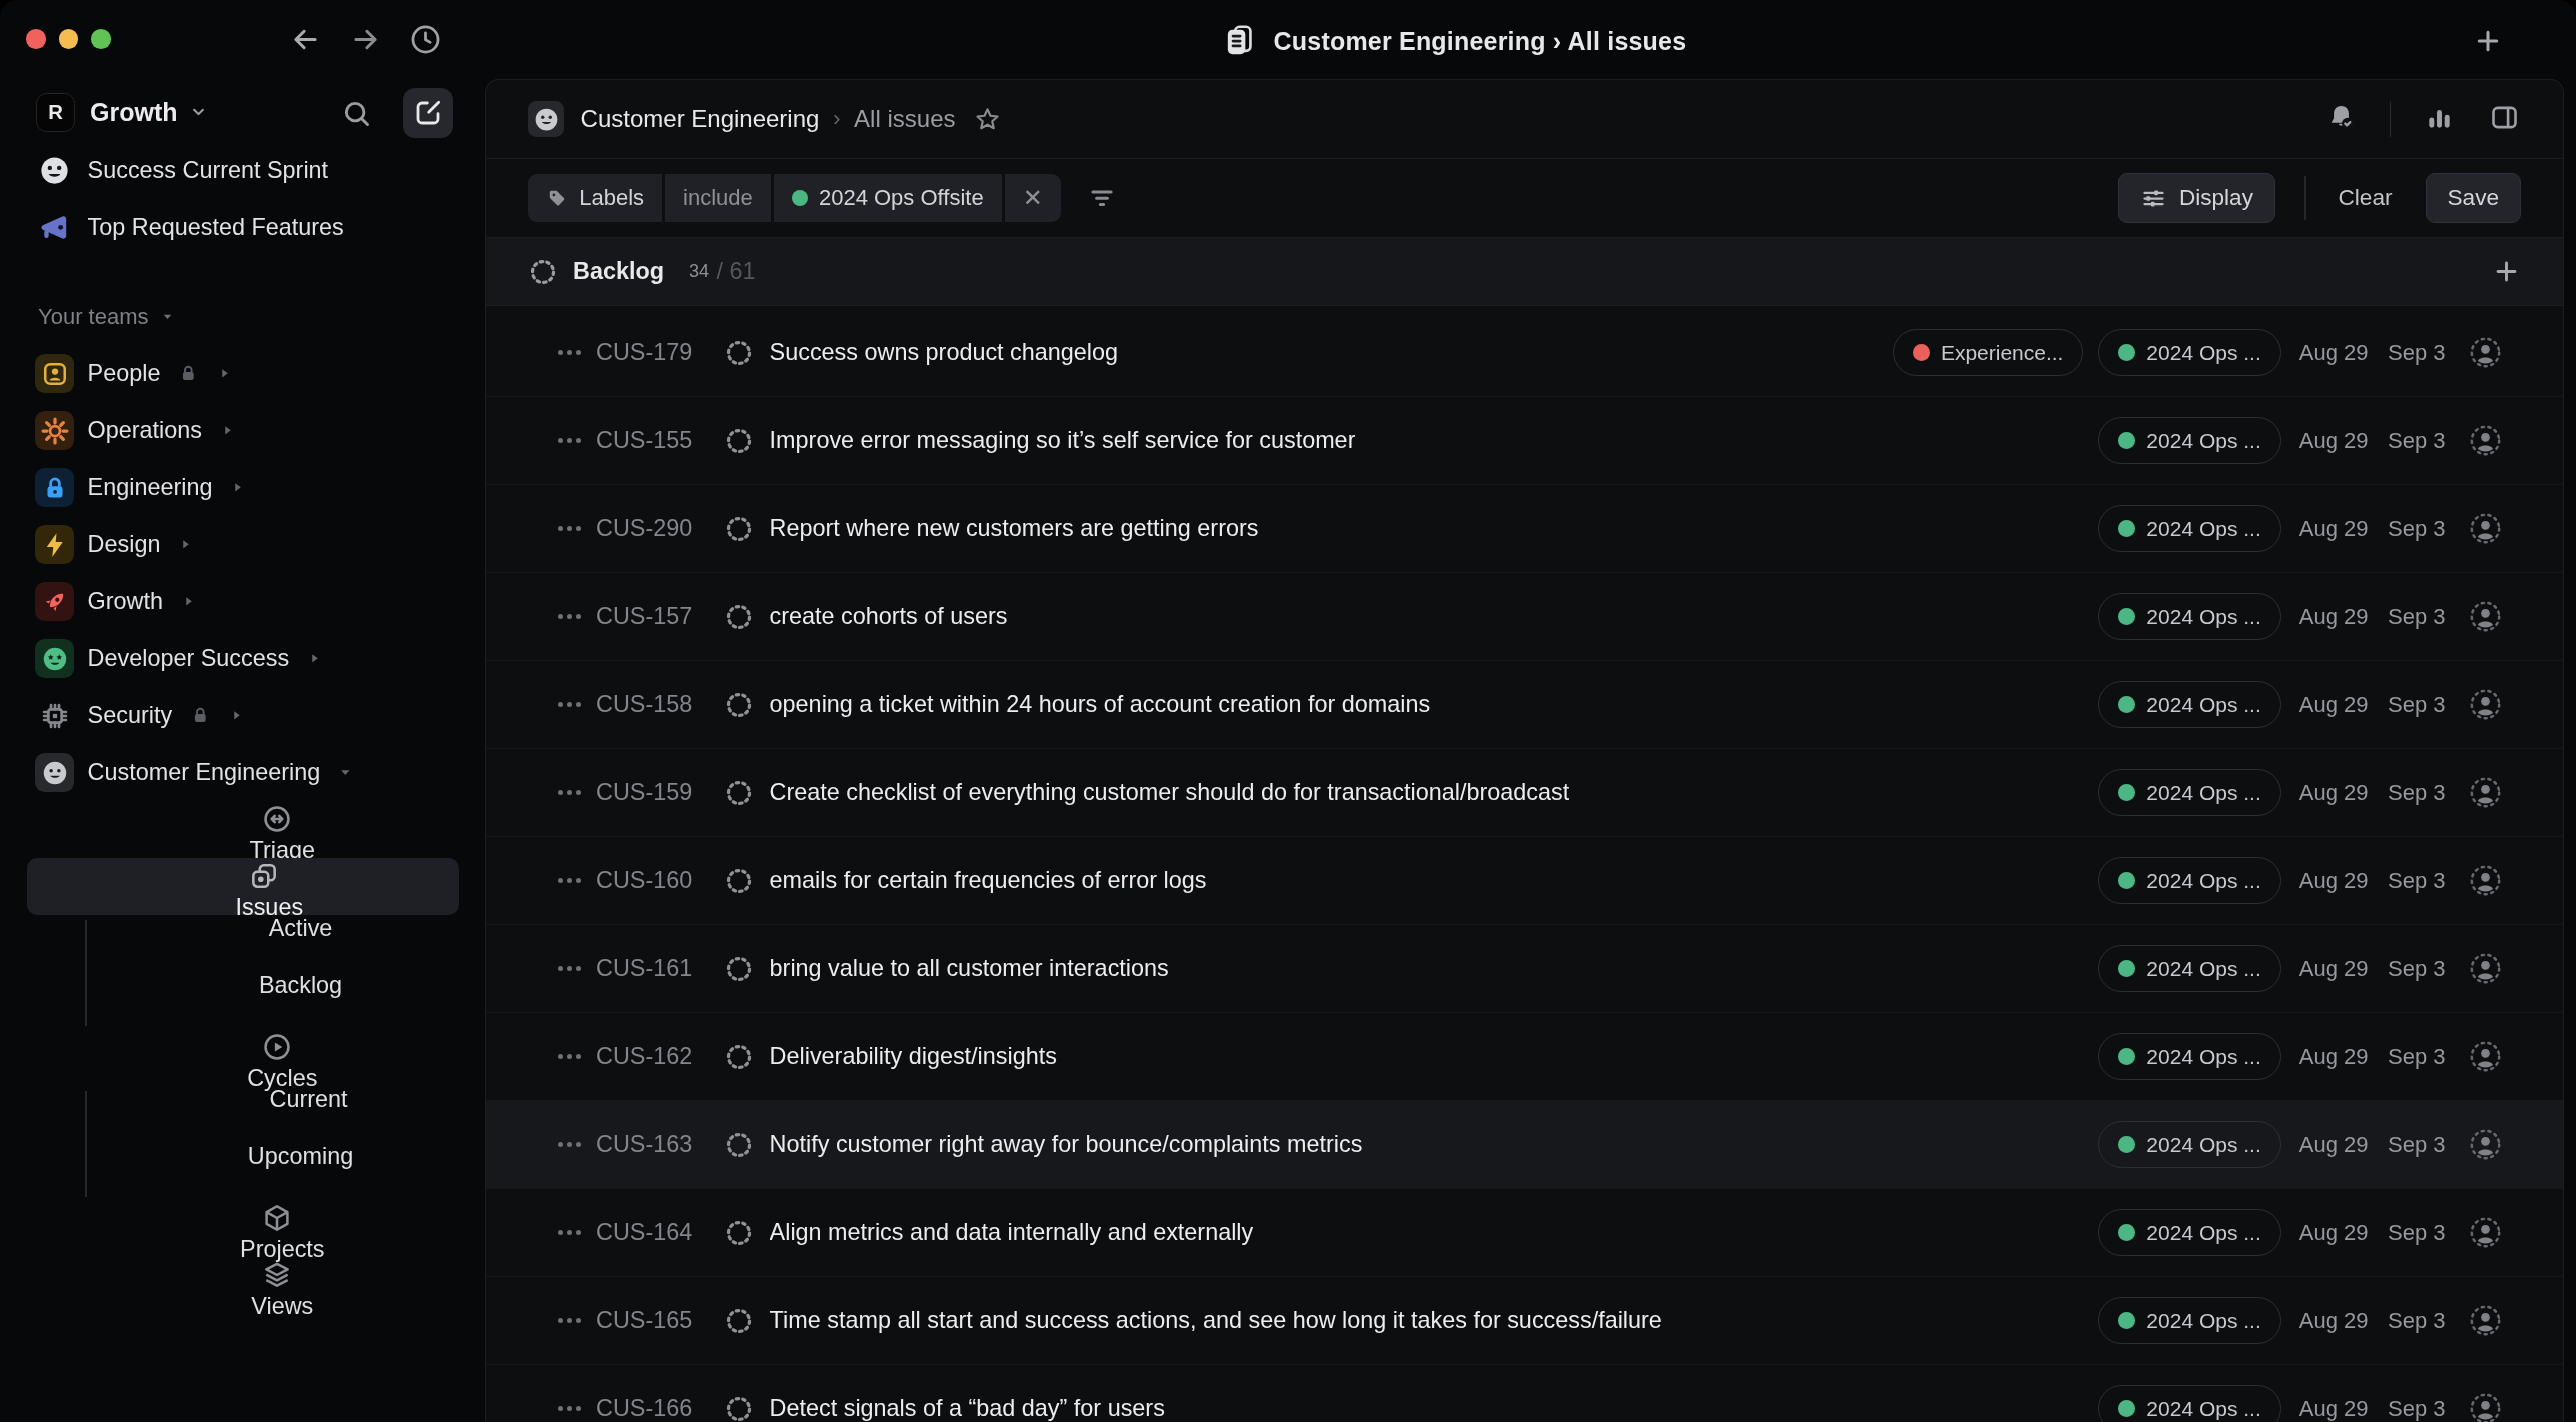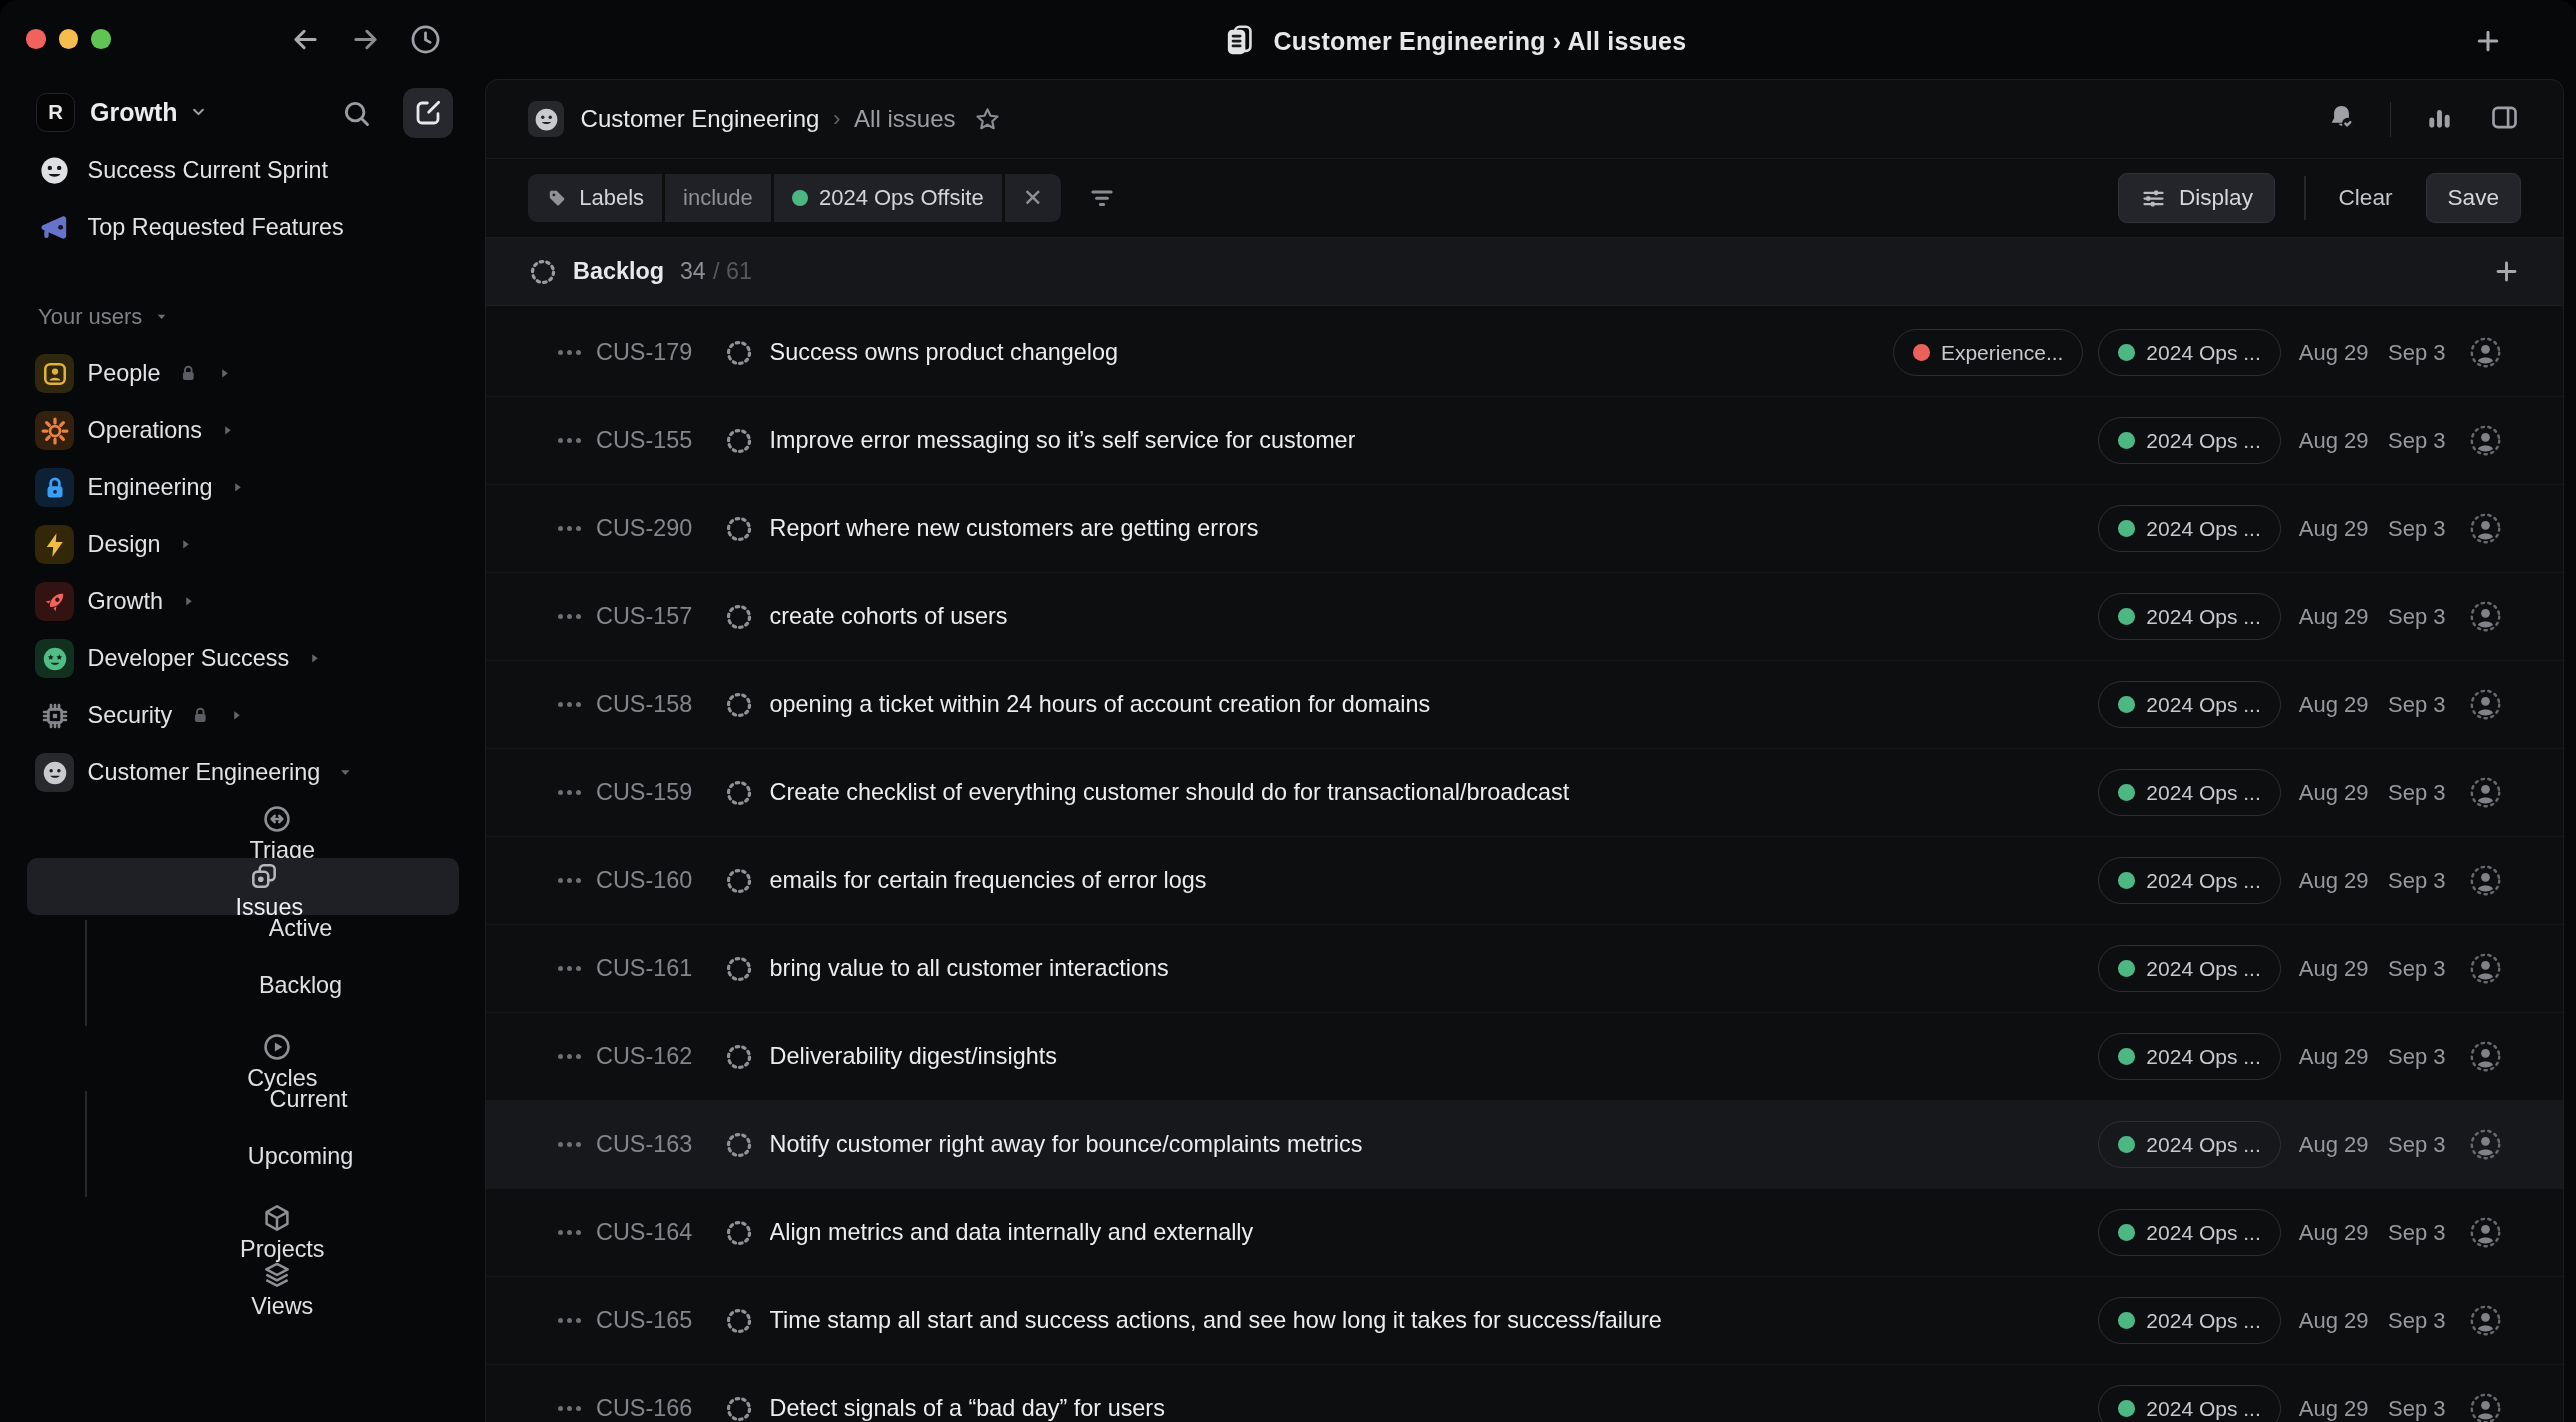"34" .sb-count { font-size: 23px -> 18px; margin-left: 16px -> 25px }
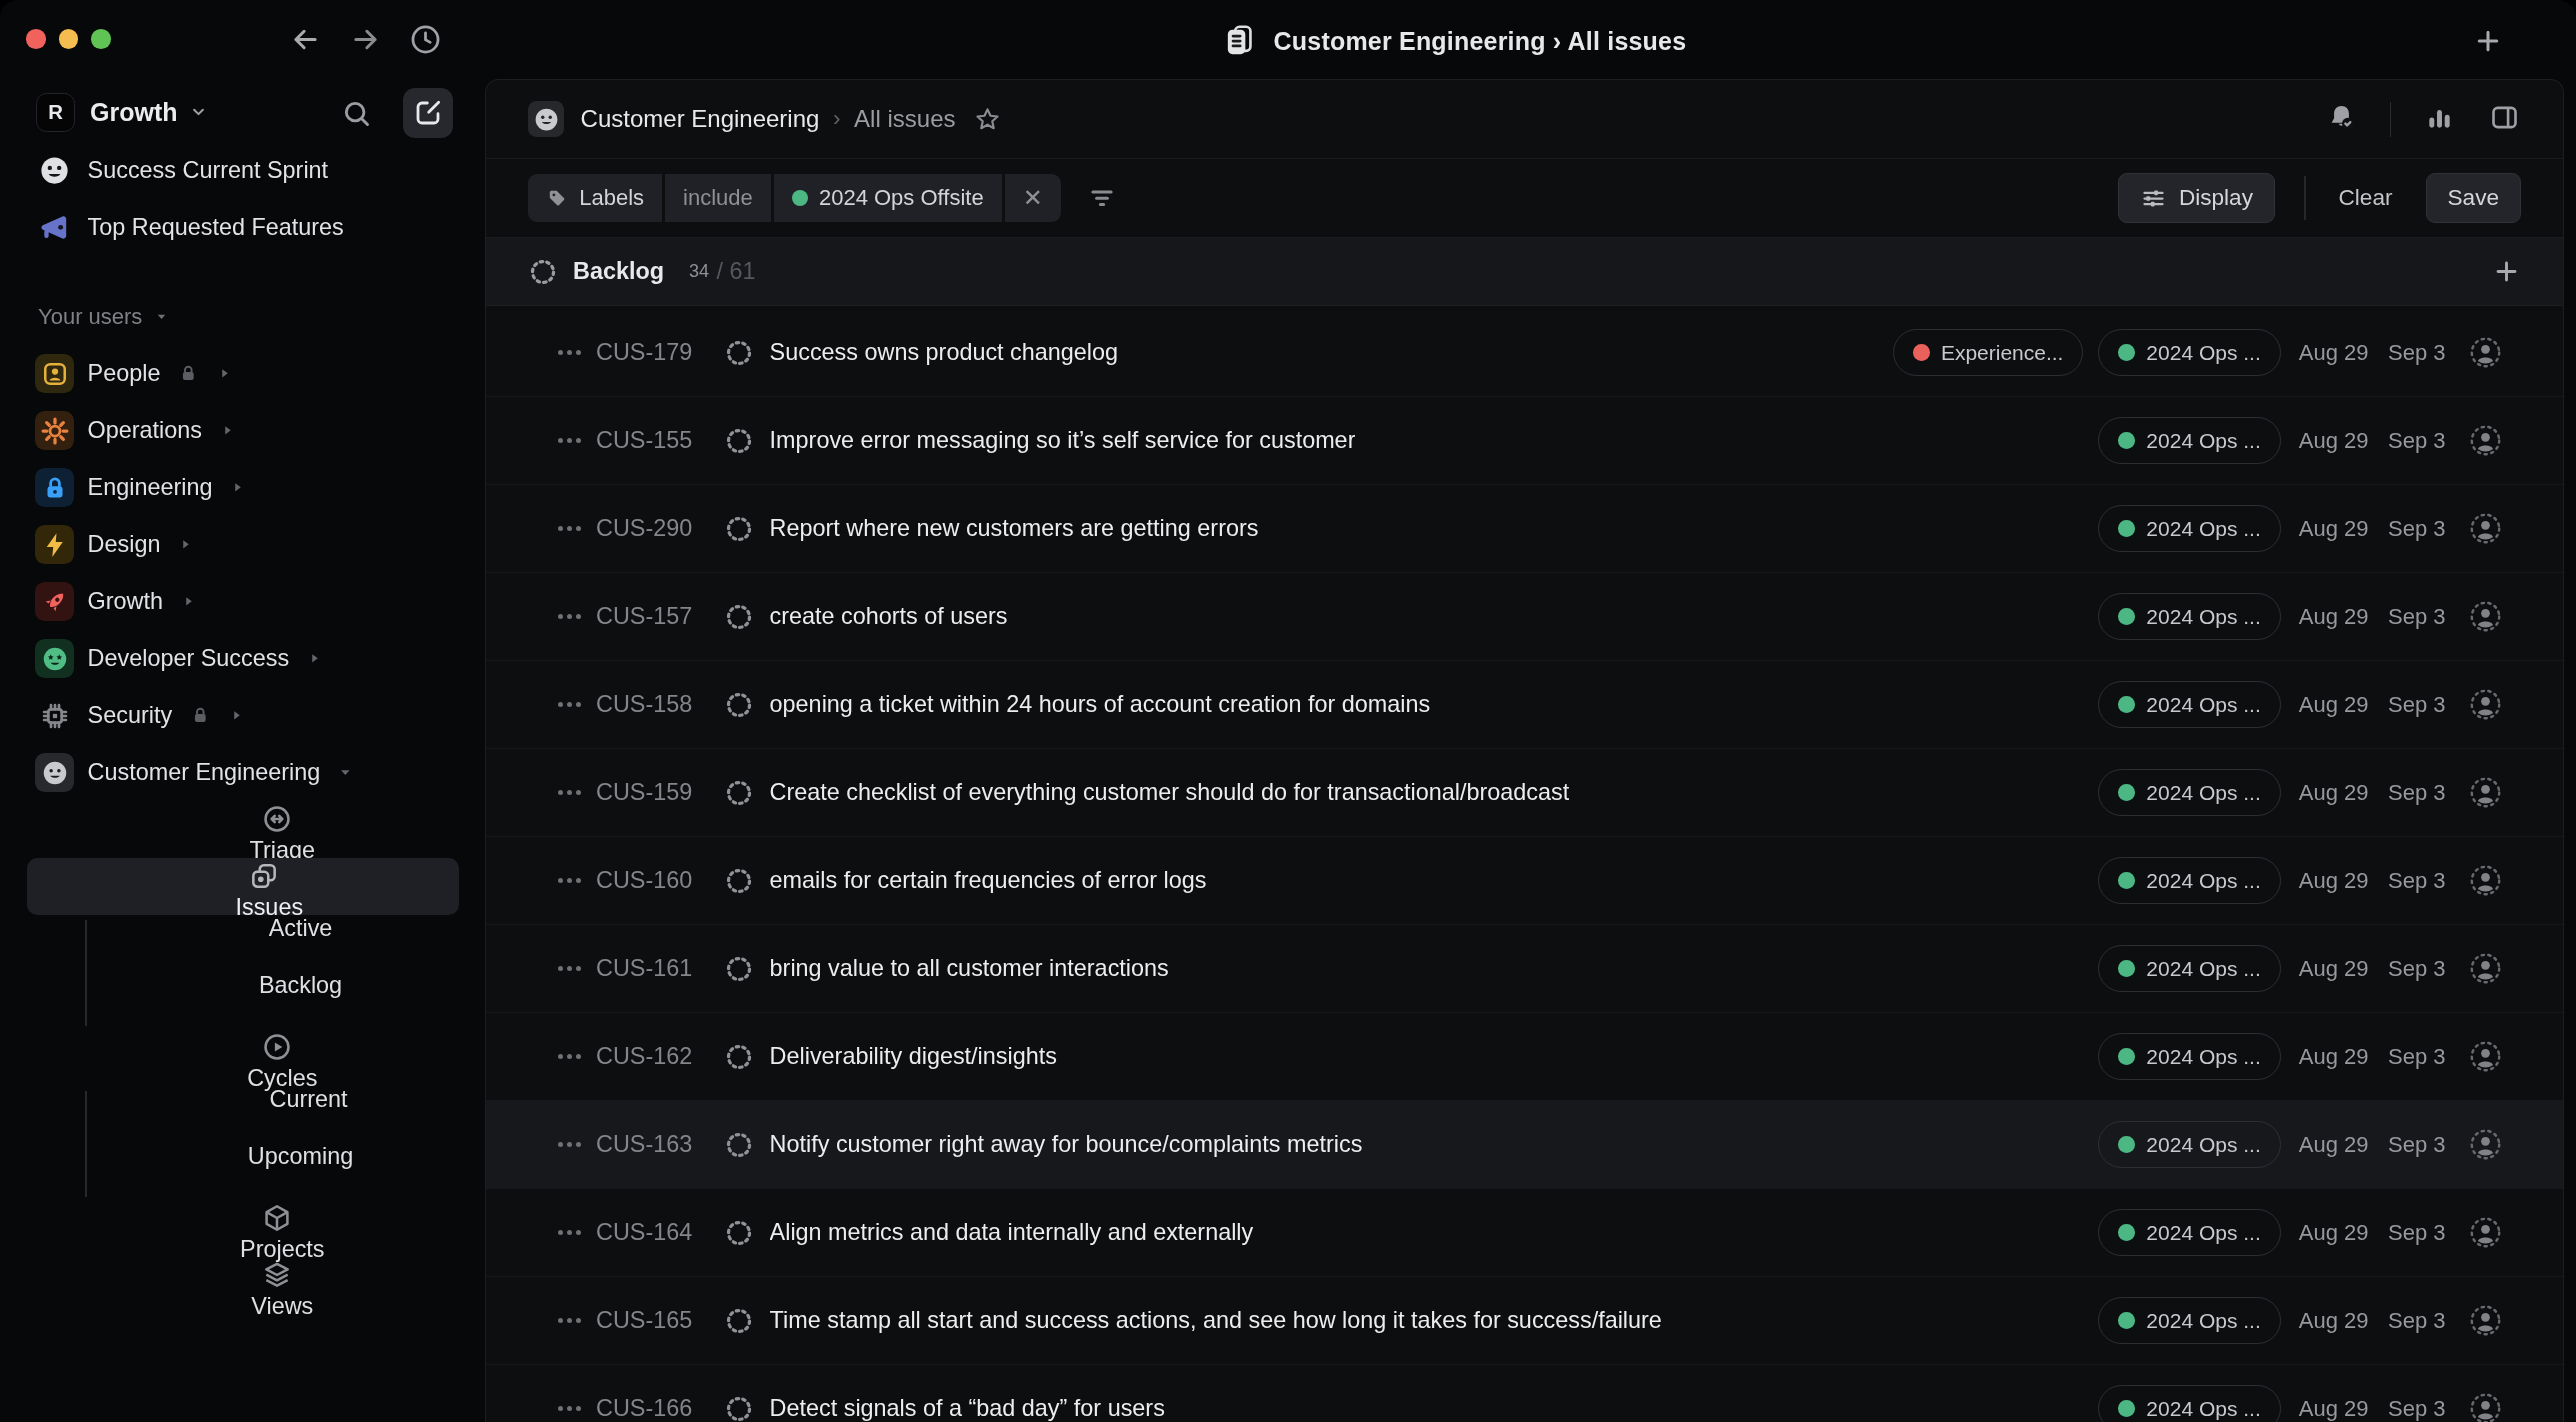"Your users" span { text: users -> teams }
